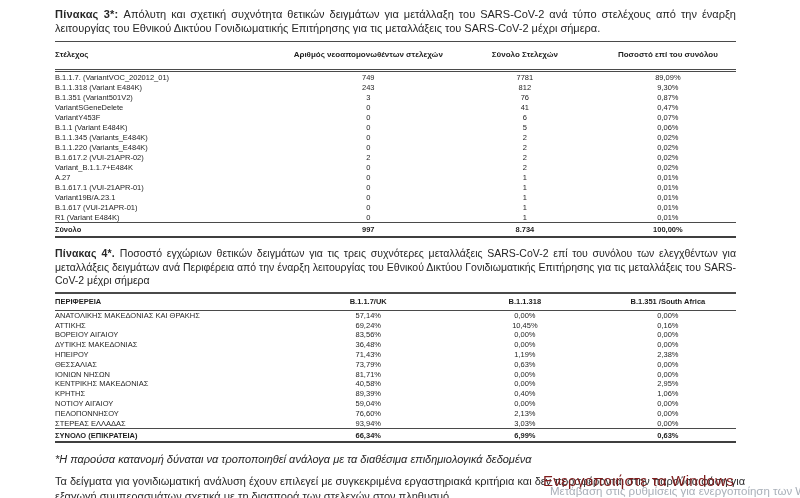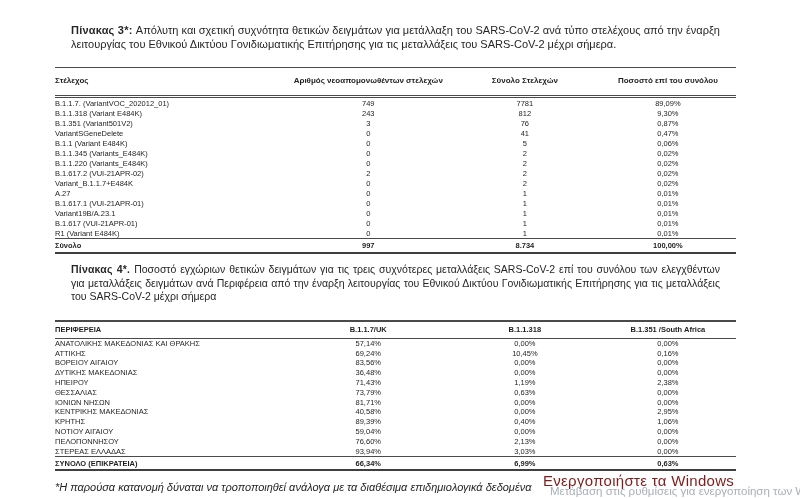"Πίνακας 3*: Απόλυτη και σχετική" .caption { margin: 16px -> 0 }
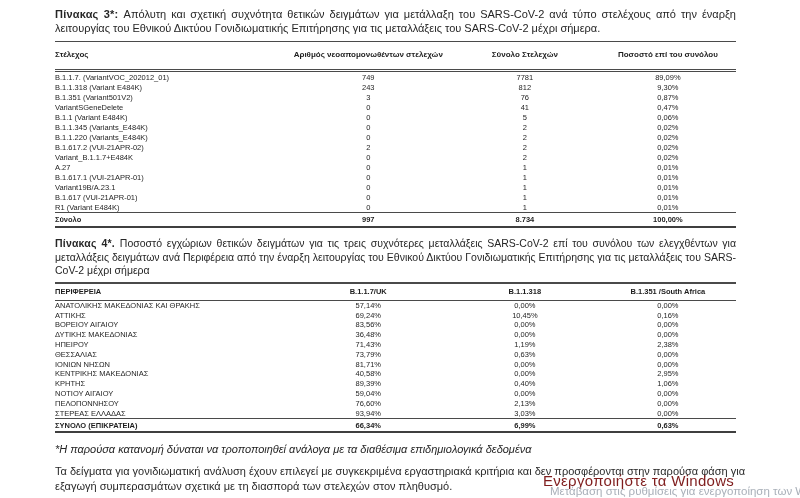"VariantY453F" tr { html: none -> <tr> <td>VariantY453F</td> <td>0</td> <td>6</td> <td>0,07%</td> </tr> }
